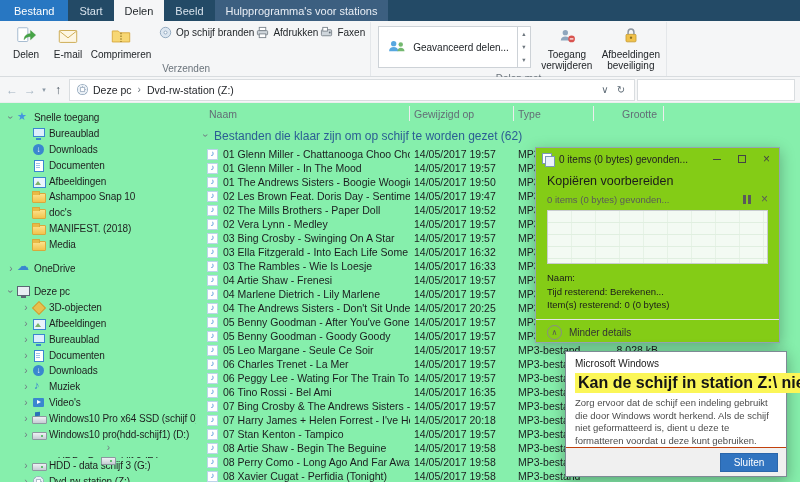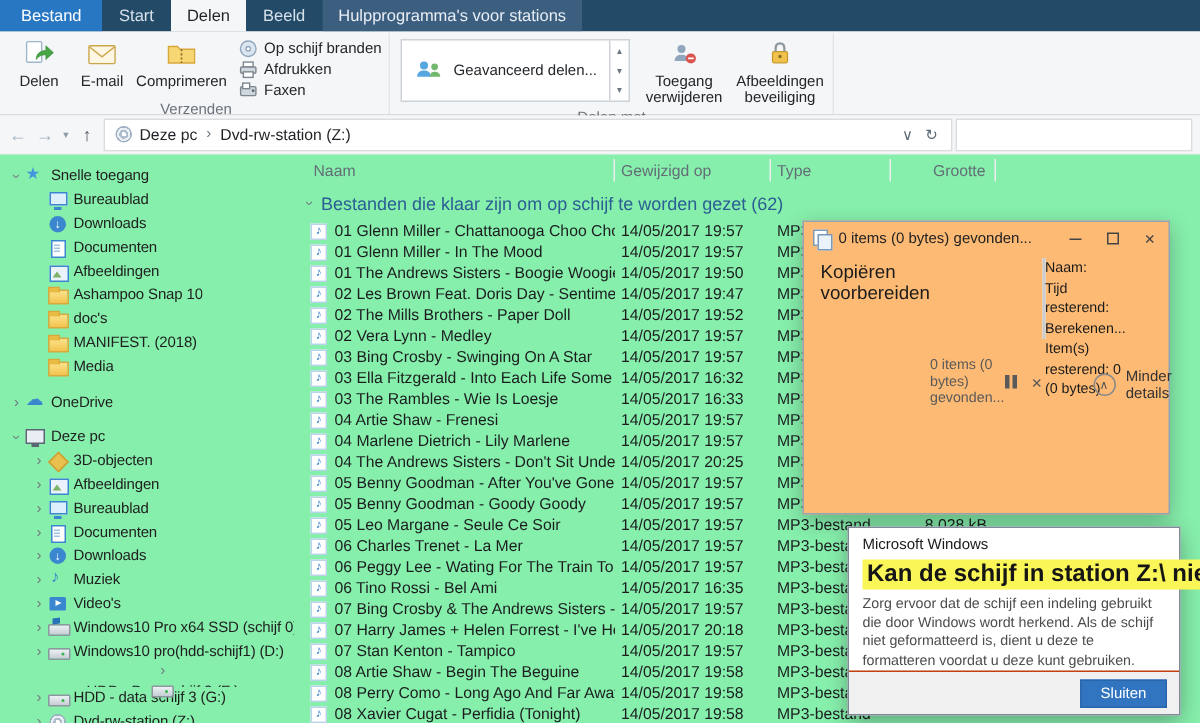"Op schijf branden" .small-col { flex-direction: column -> row }
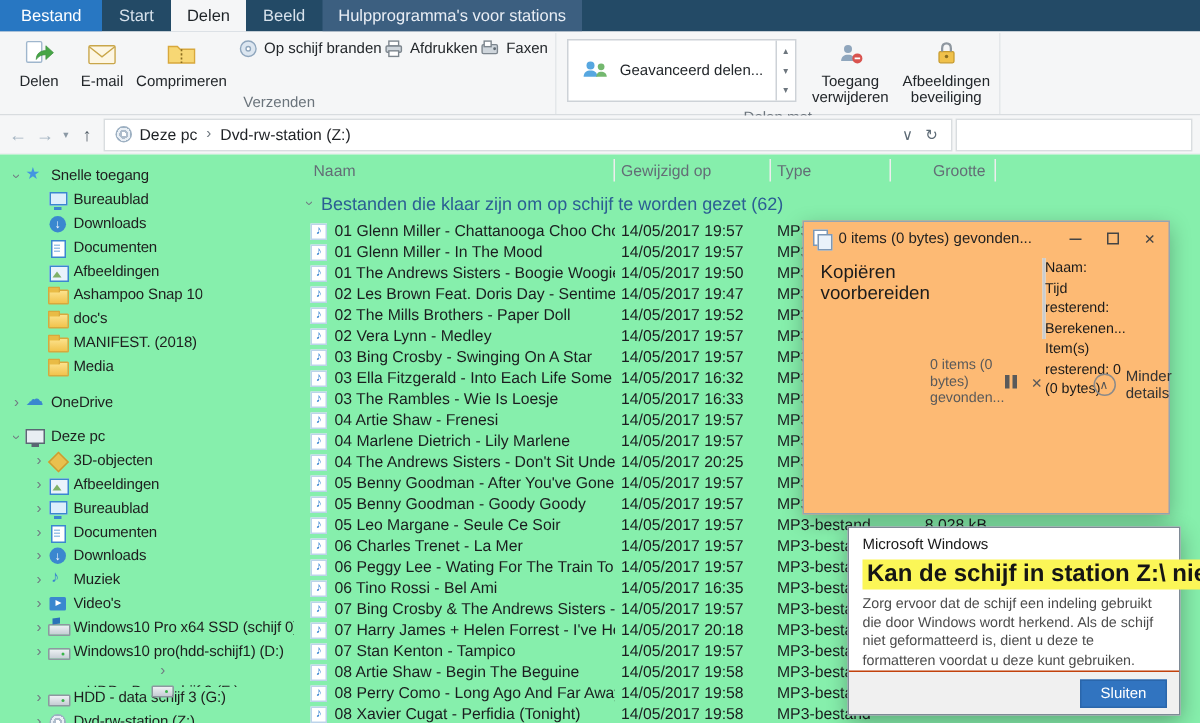"0 items (0 bytes) gevonden..." .progress-dialog { background: #fdba74 -> #84cc16 }
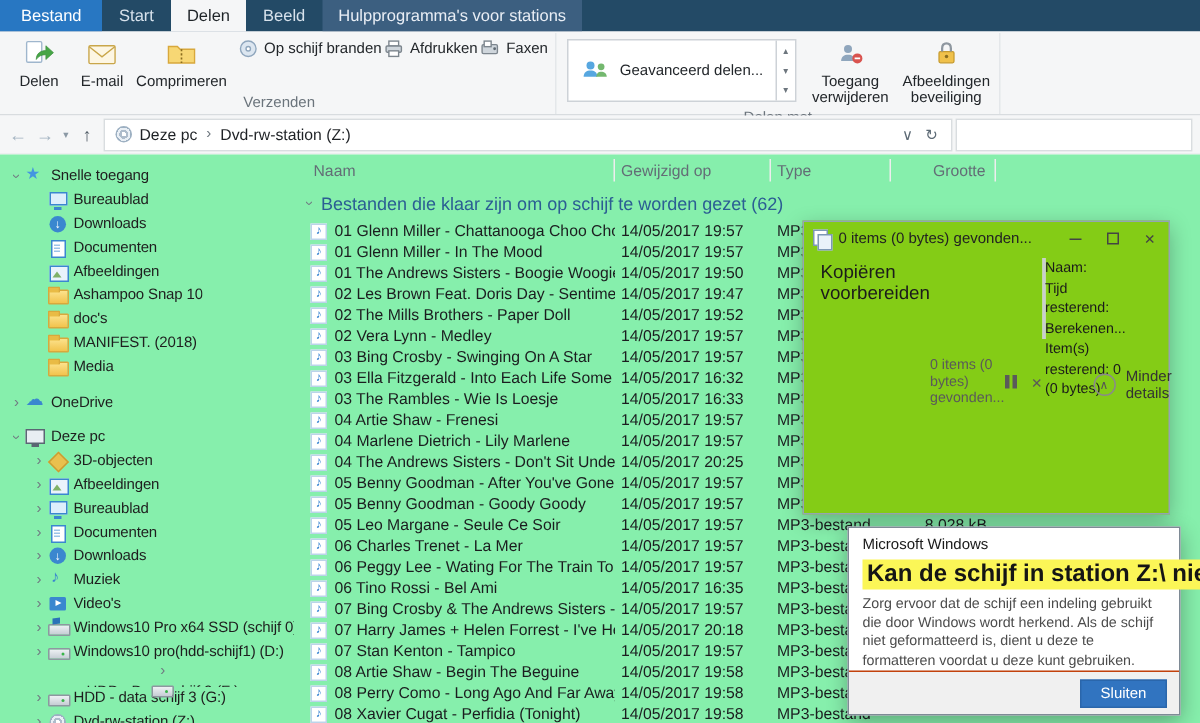"Kopiëren voorbereiden" .pd-body { flex-direction: row -> column }
